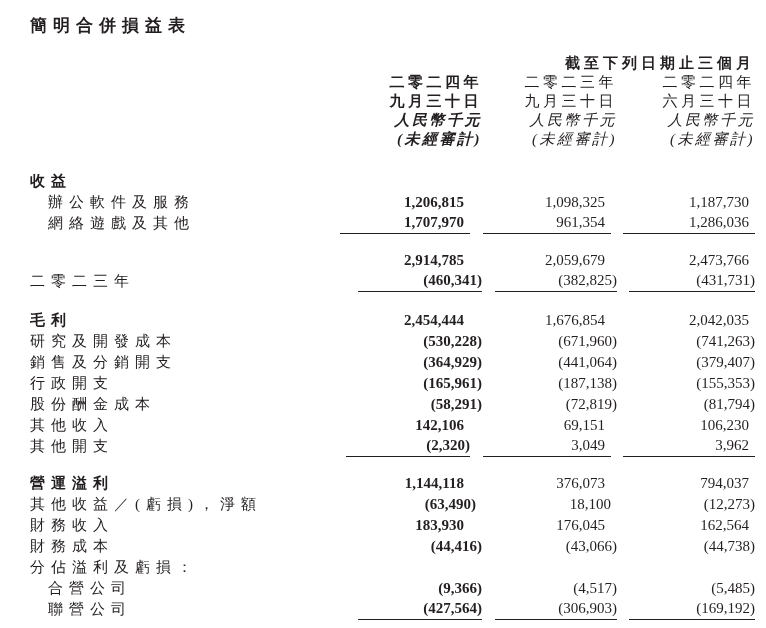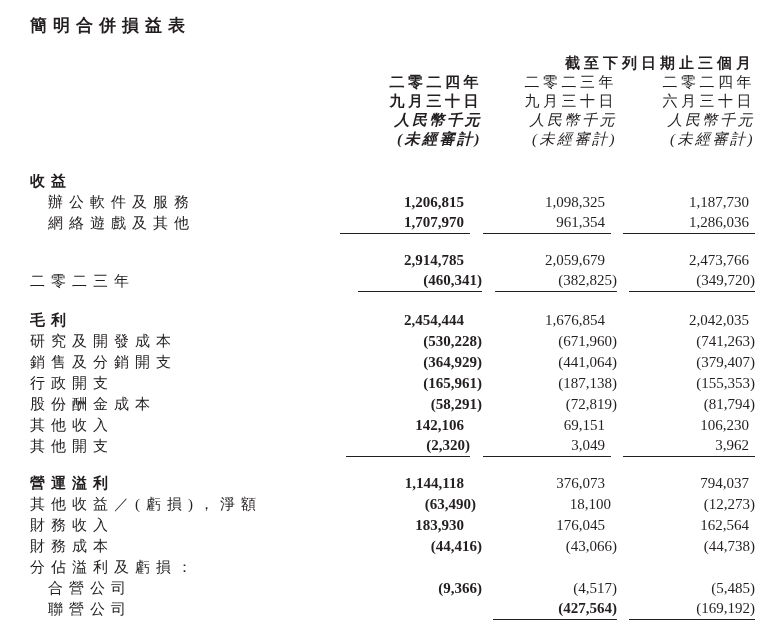"(349,720)" div.c { text: 349,720 -> 431,731 }
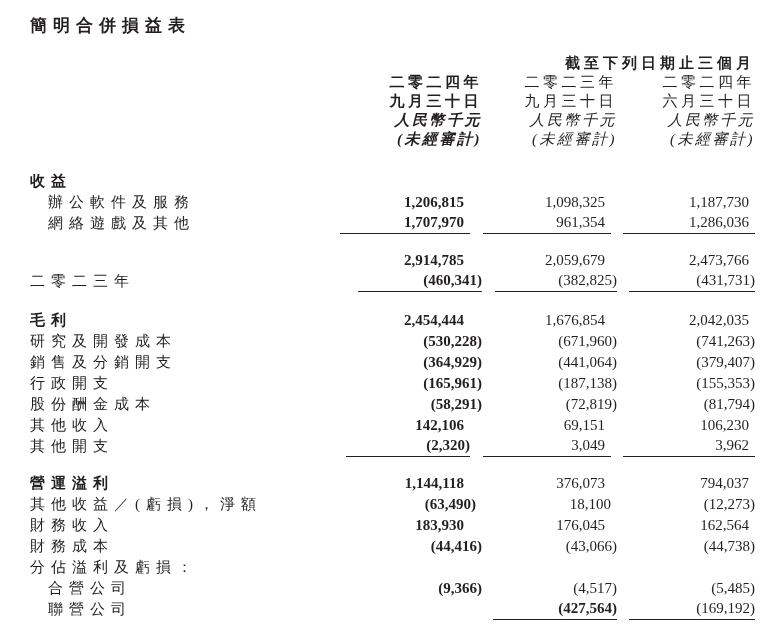"(306,903)" div.c { html: none -> <div>(306,903)</div> }
